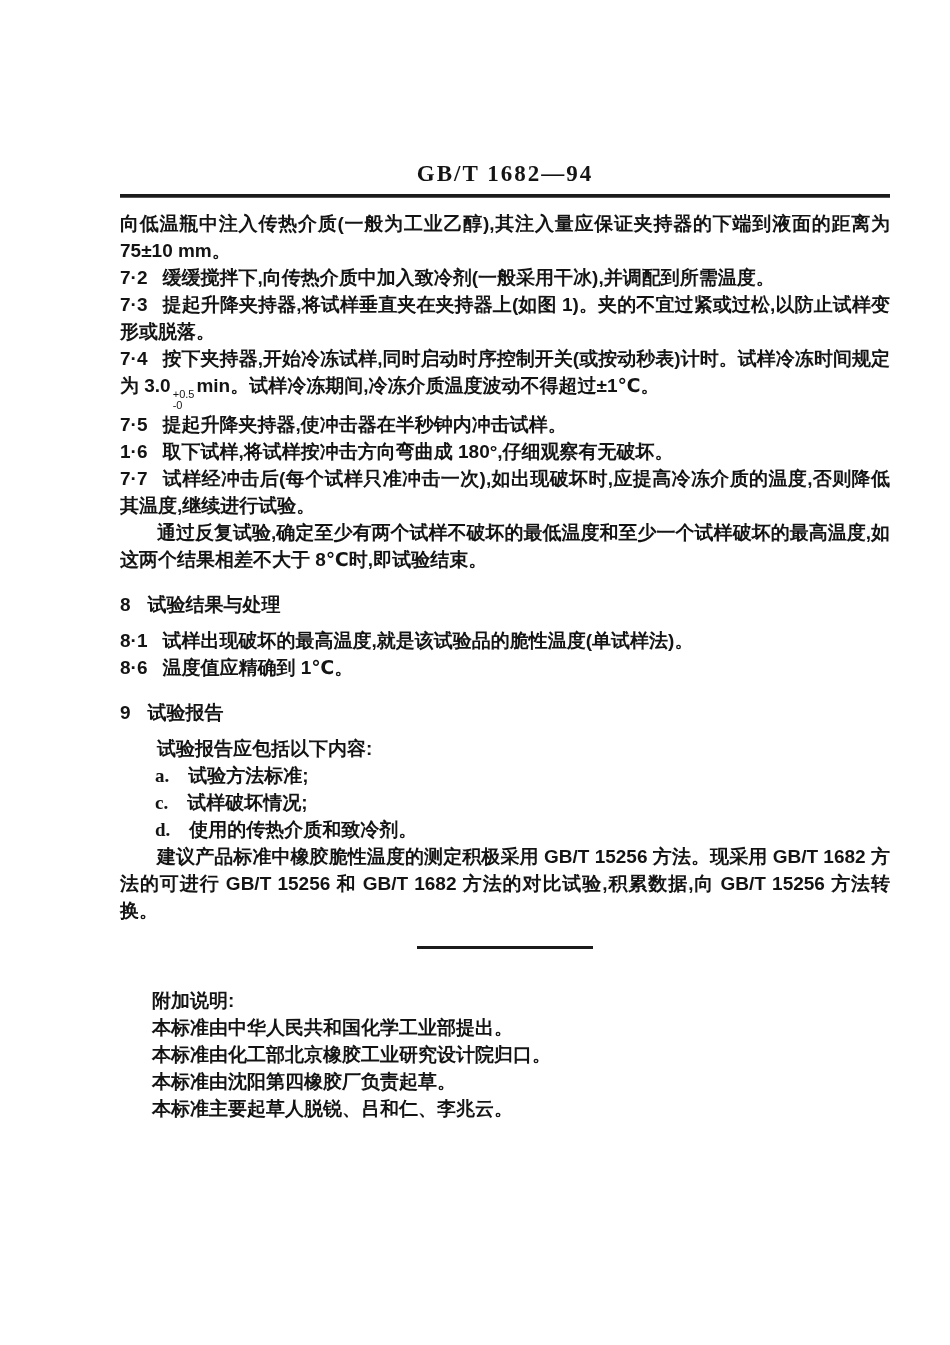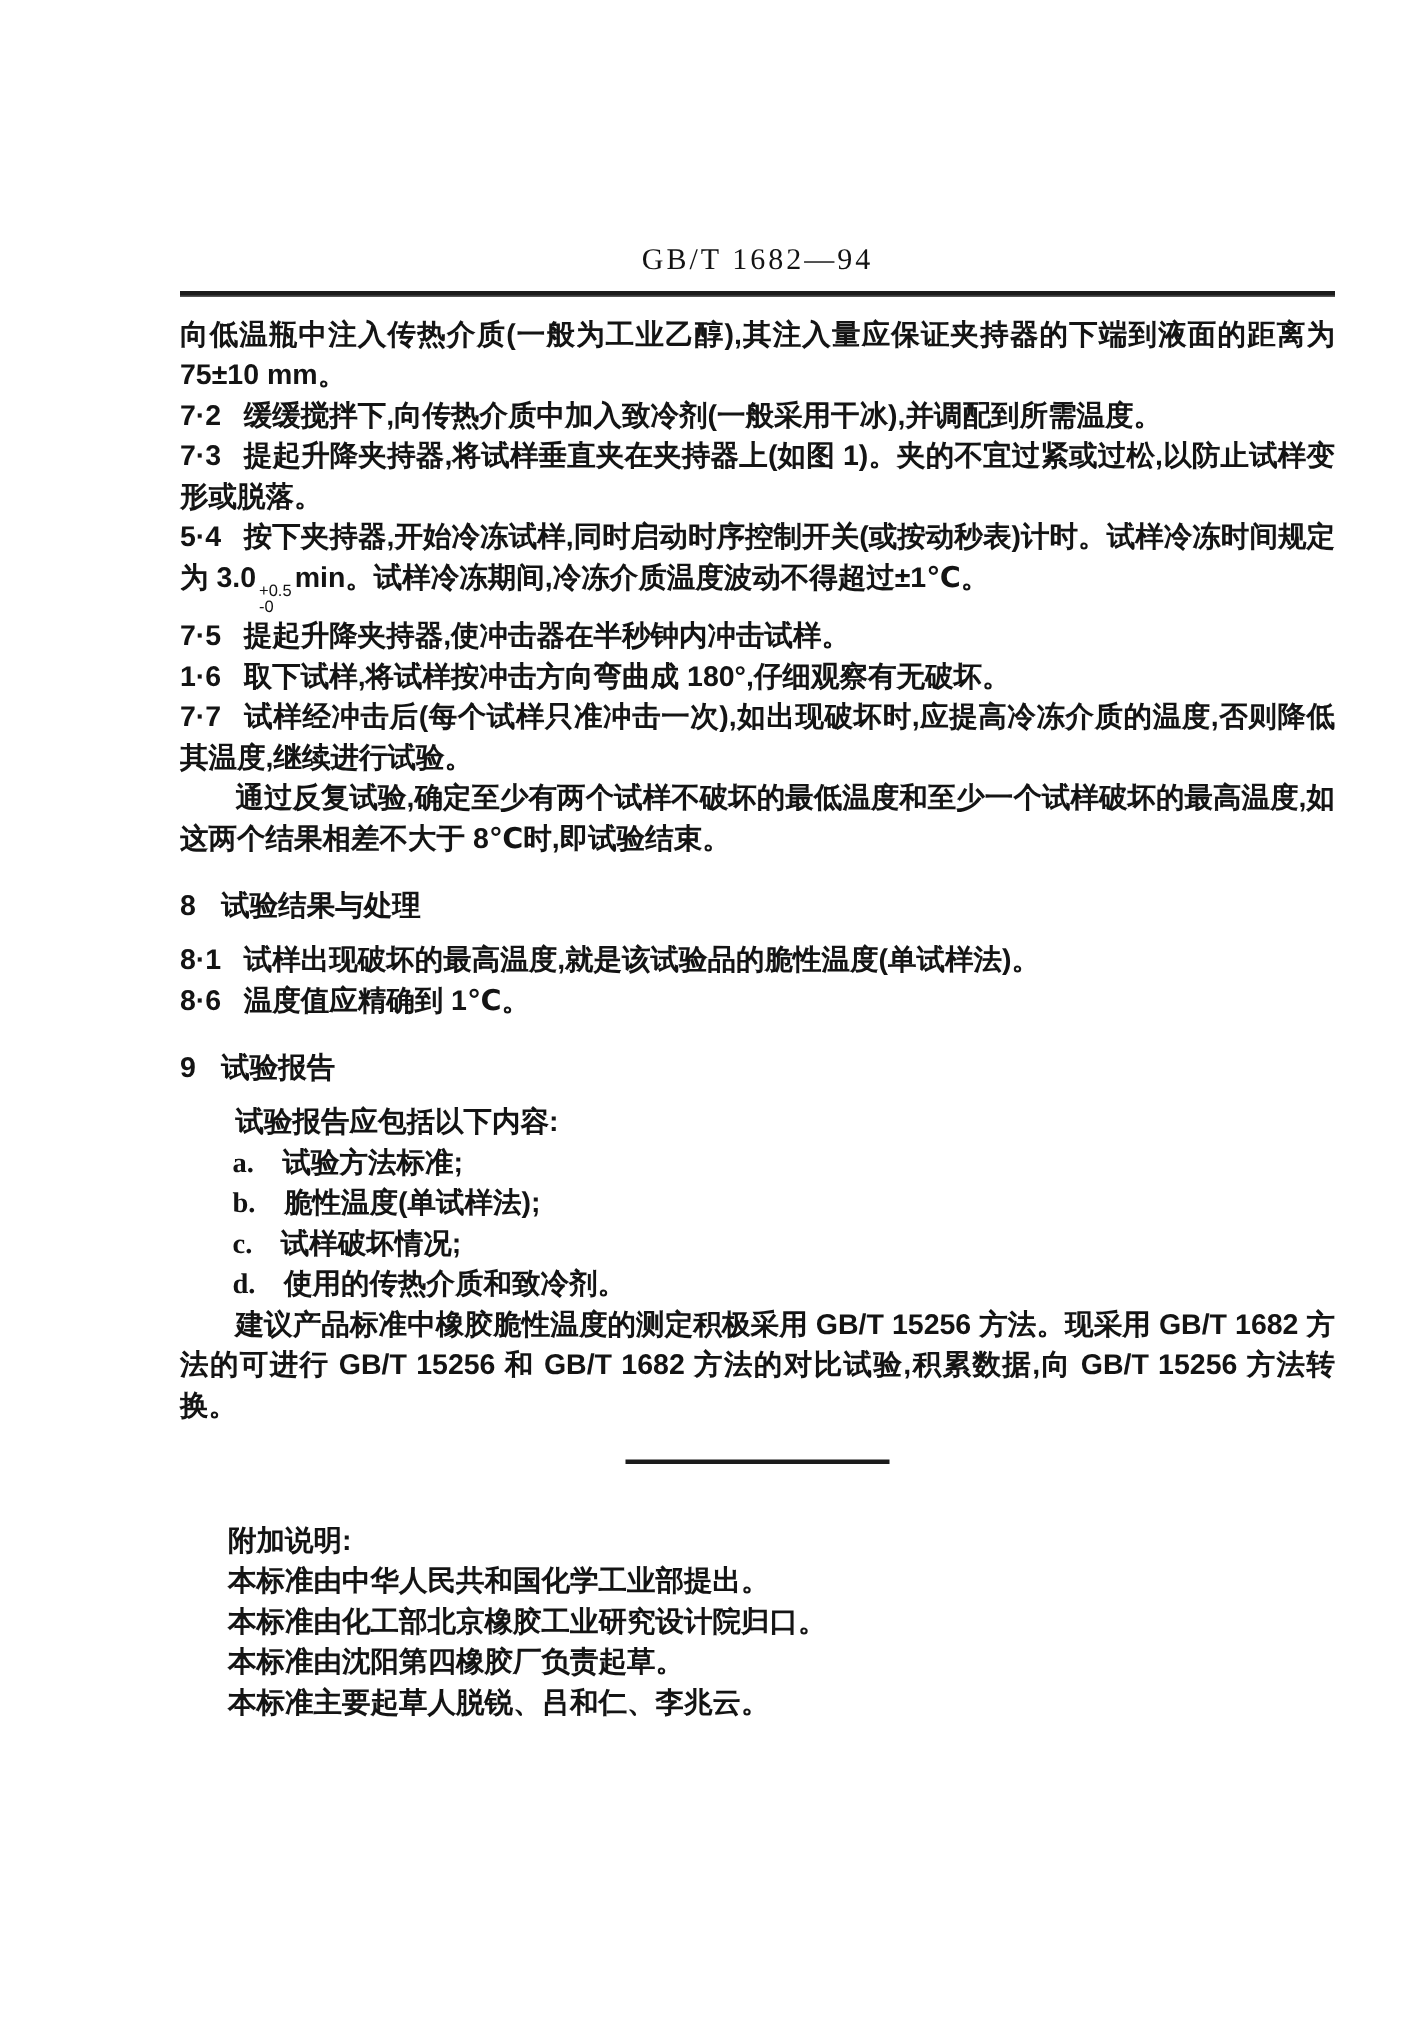"GB/T 1682—94" .doc-header { font-size: 20px -> 23px; font-weight: 400 -> 700 }
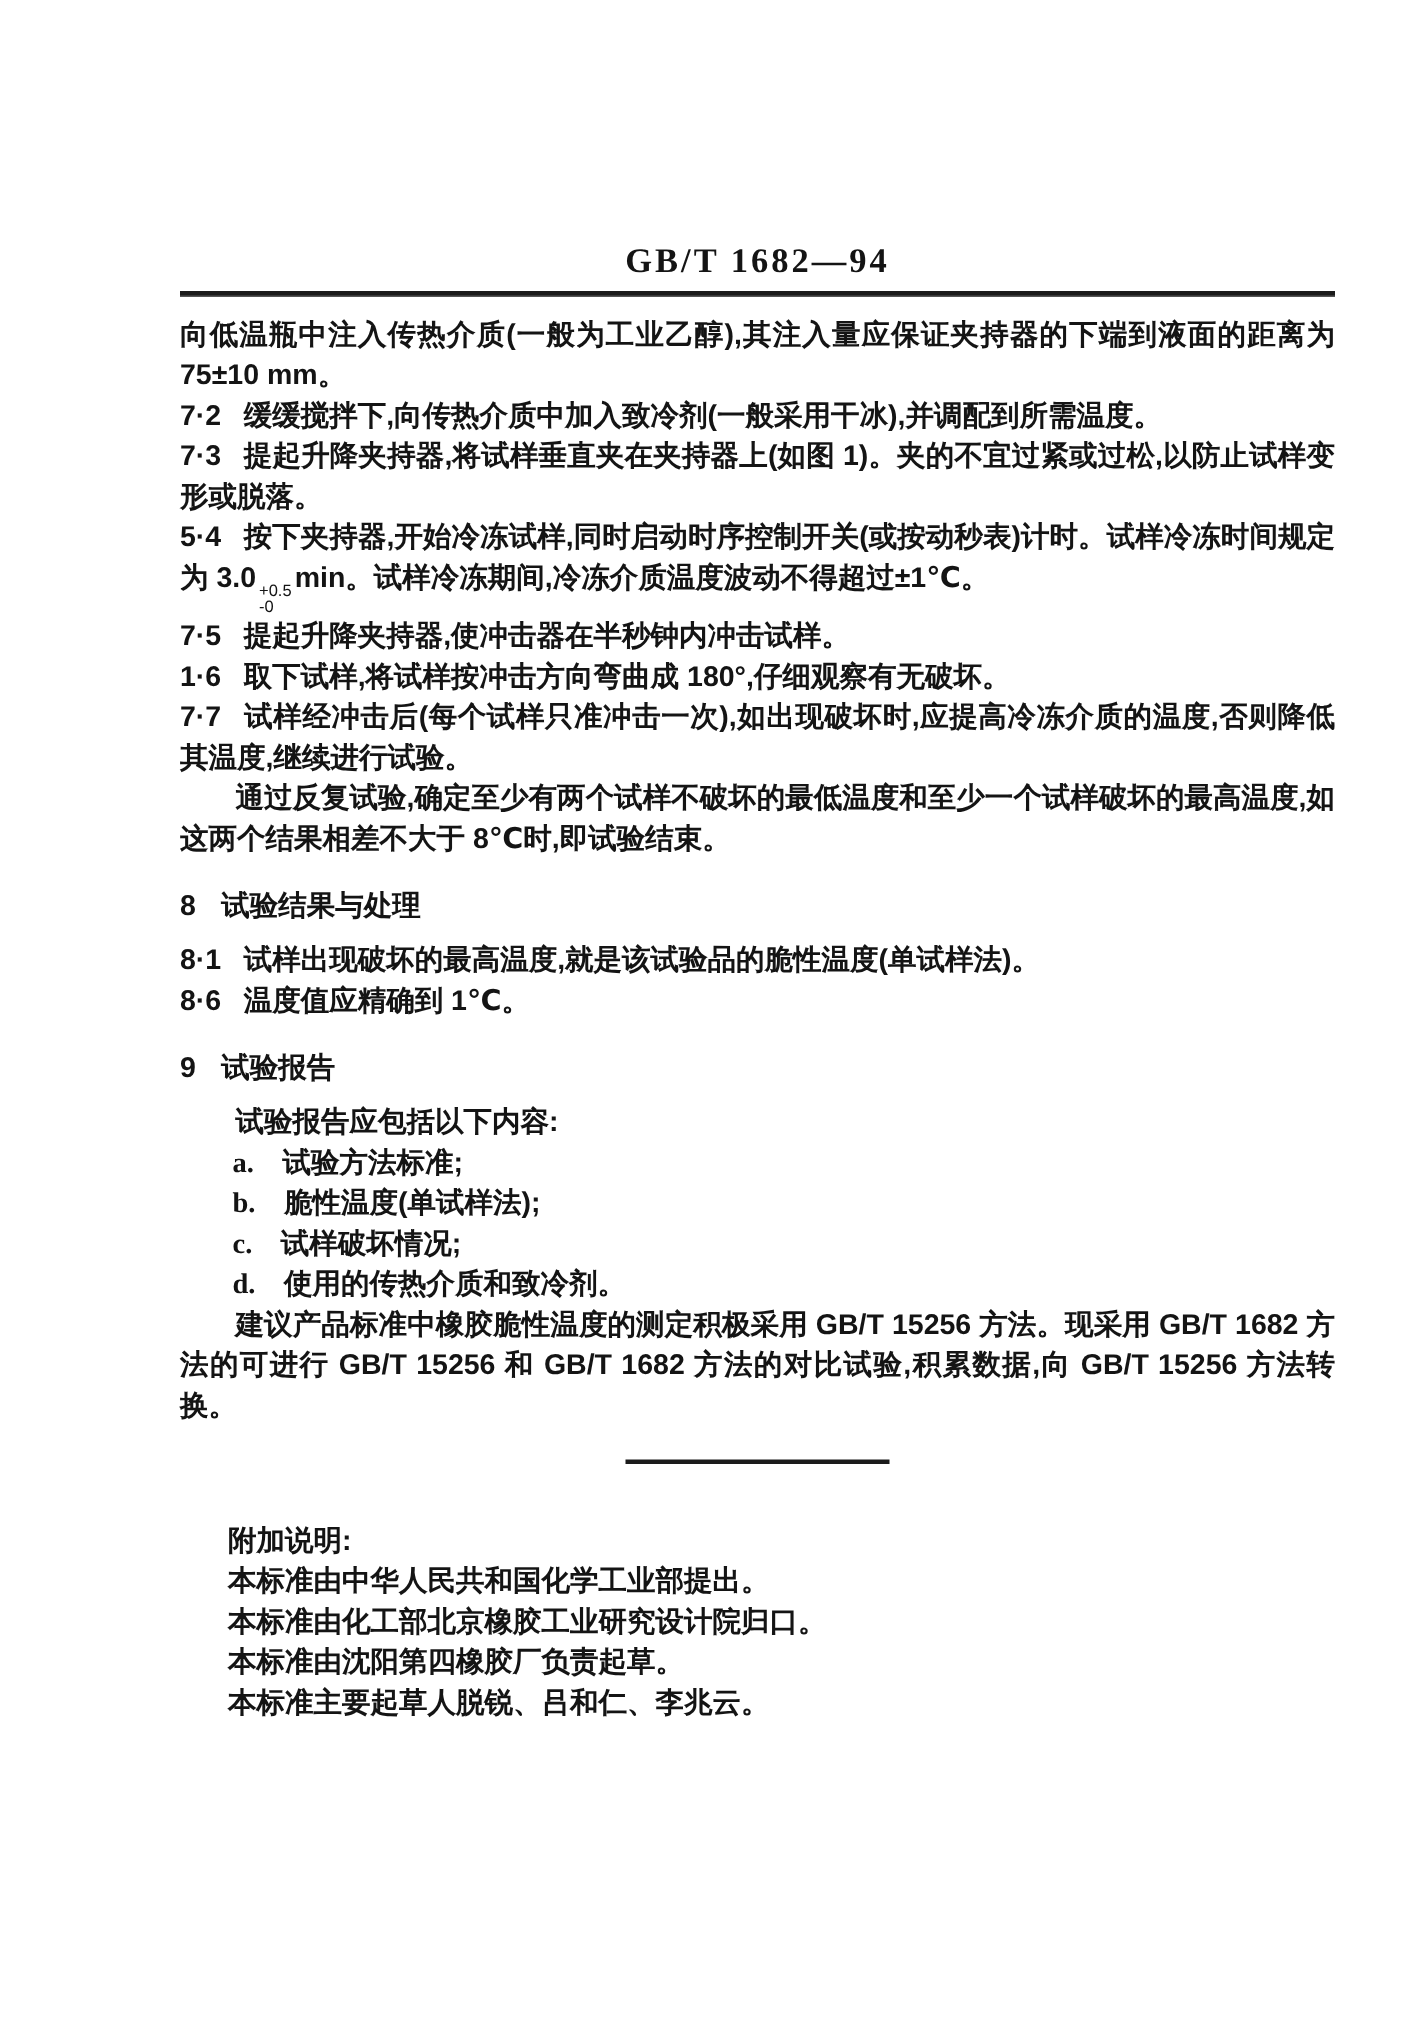"5·4" span.num { text: 5 -> 7 }
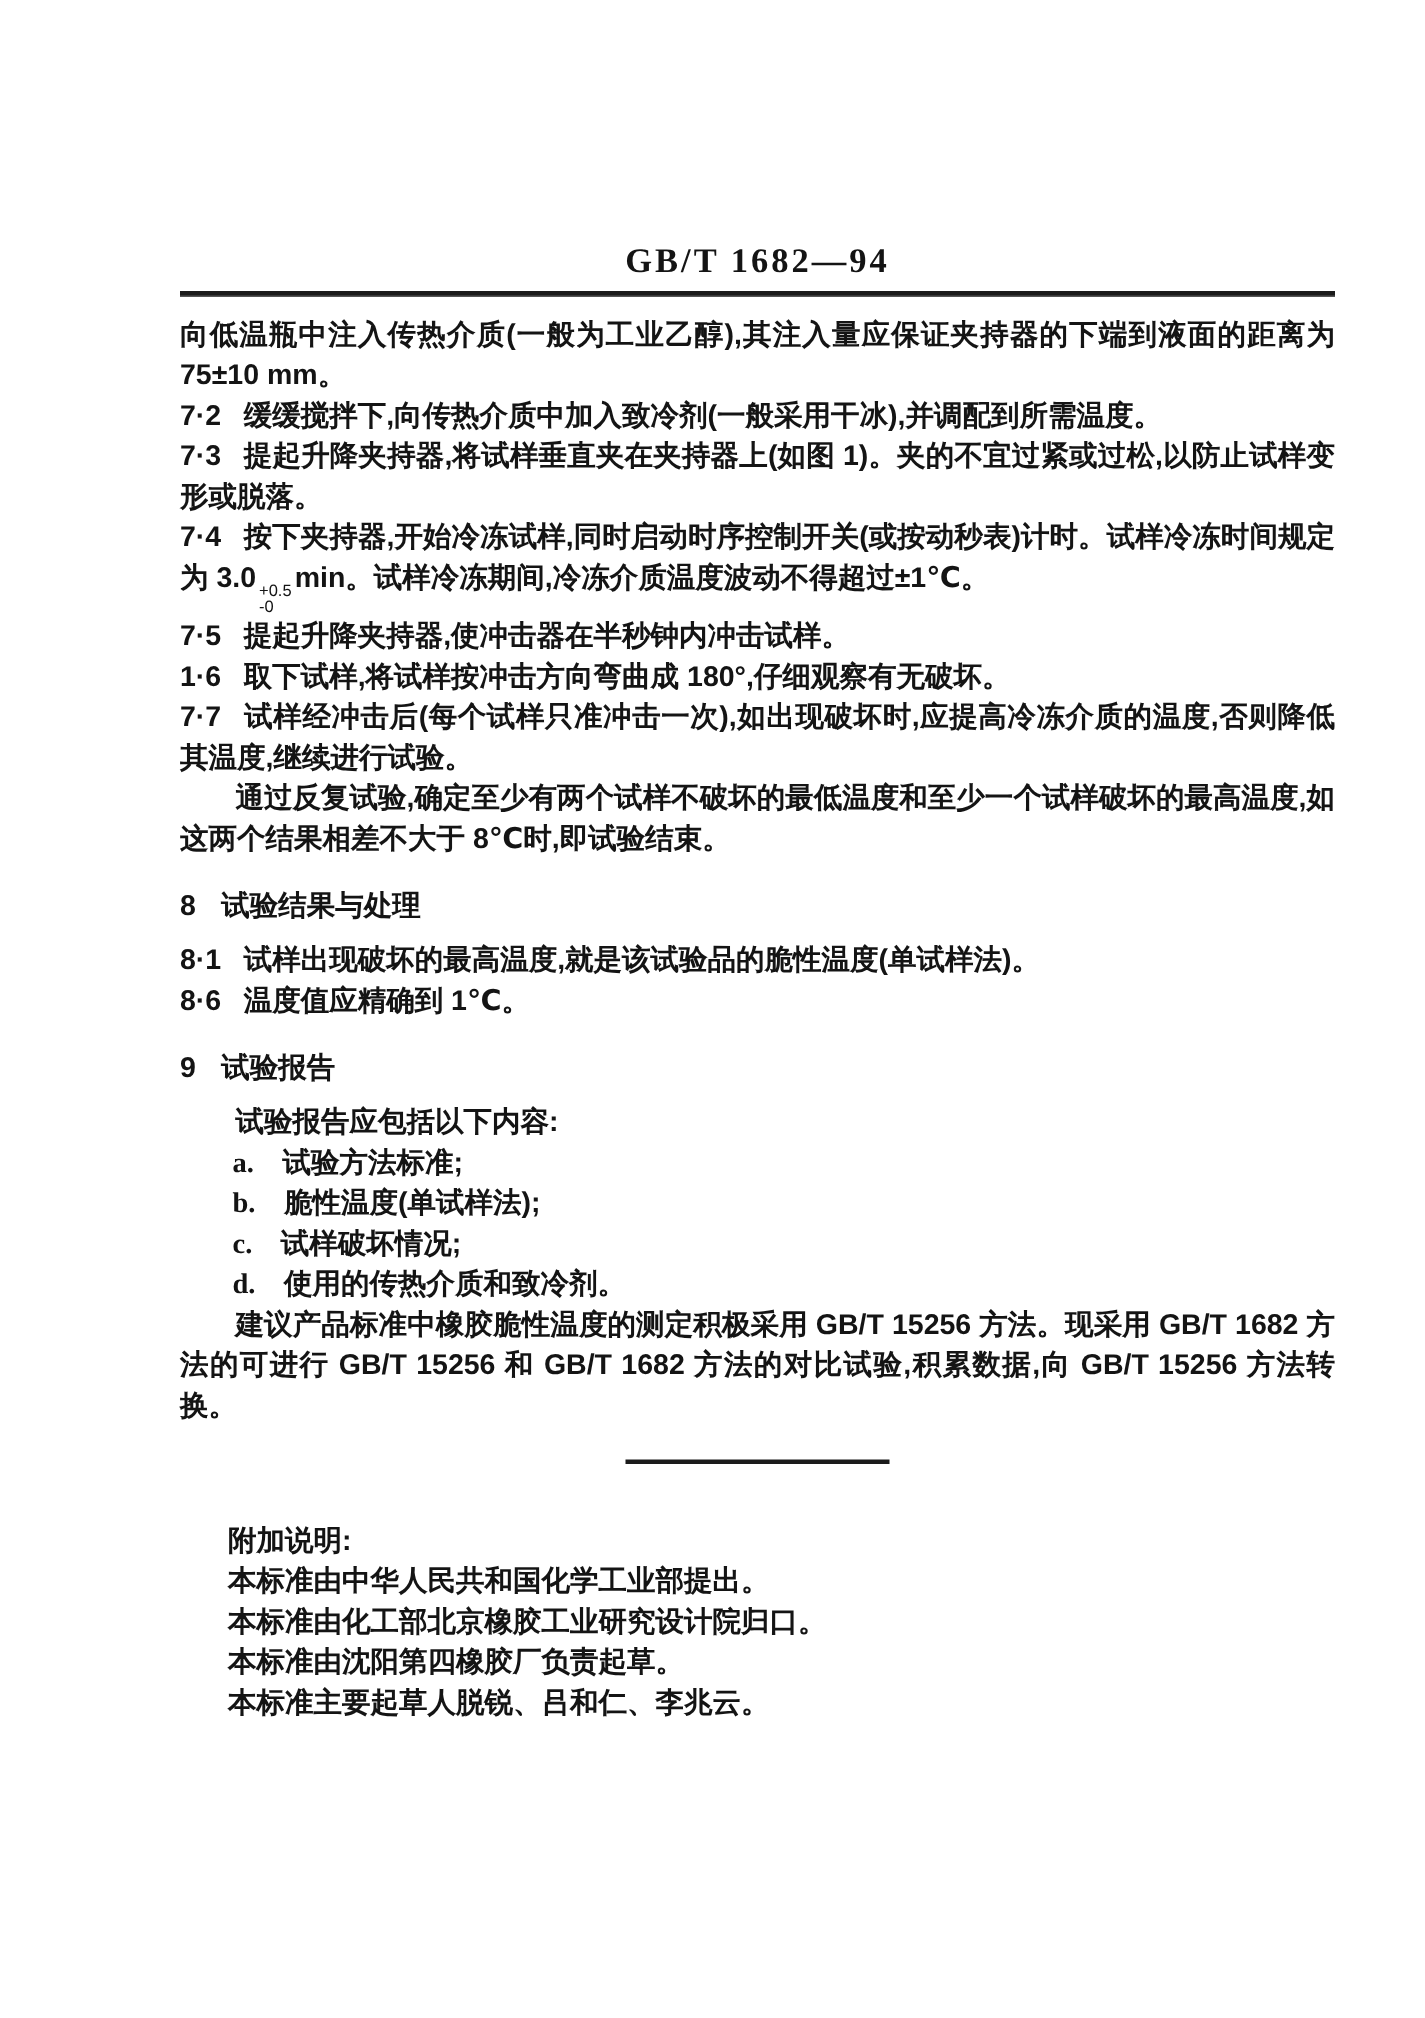"b. 脆性温度(单试样法);" p.para { html: <p><span>b.</span>脆性温度(单试样法);</p> -> none }
